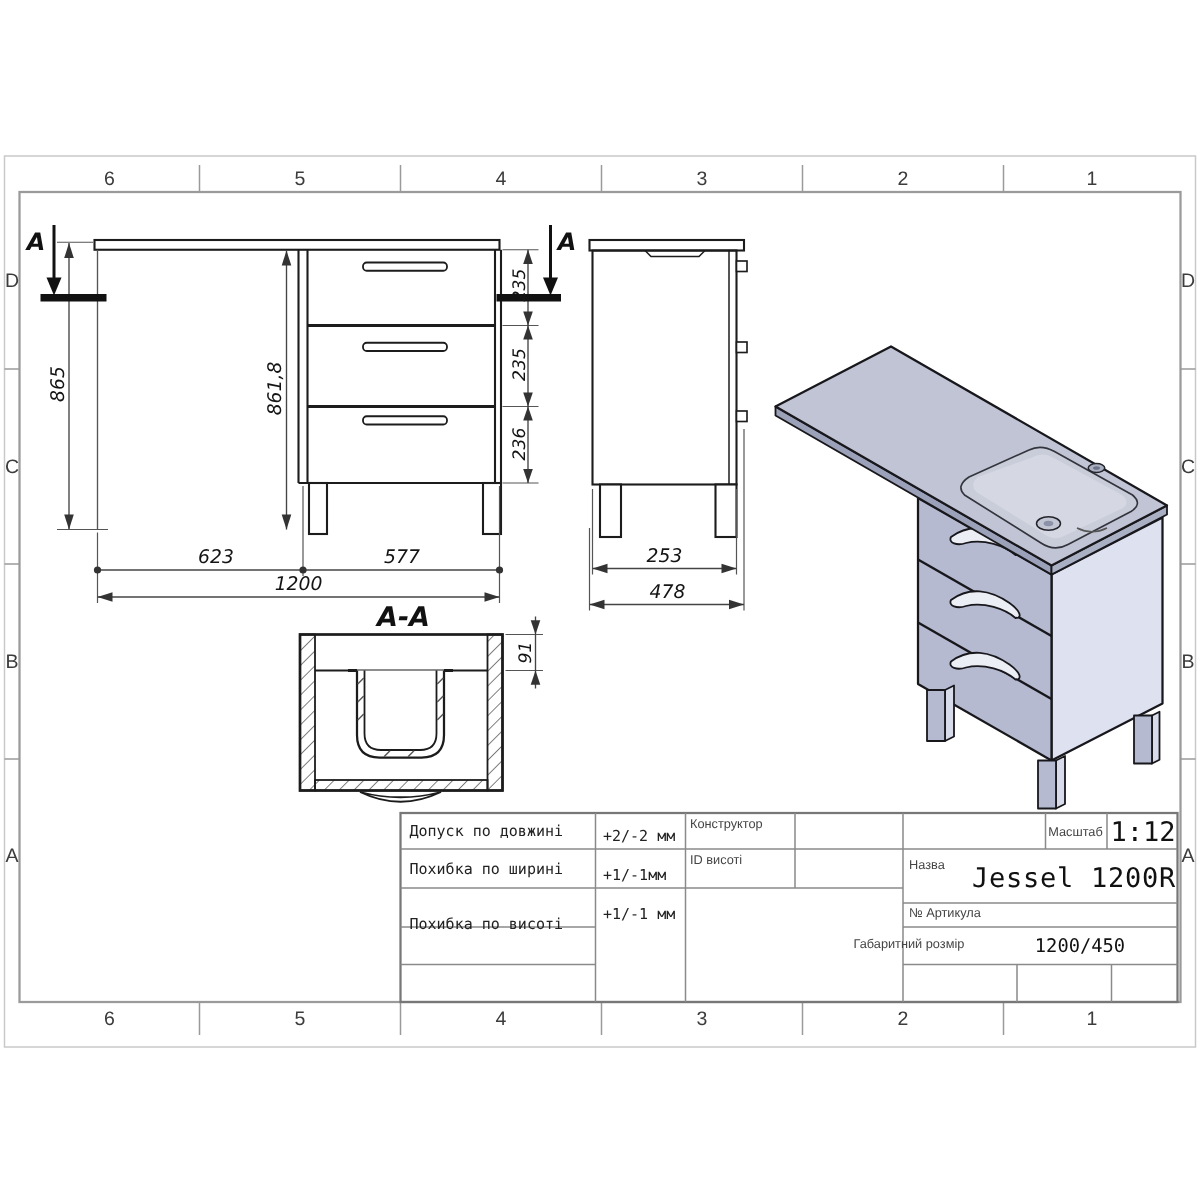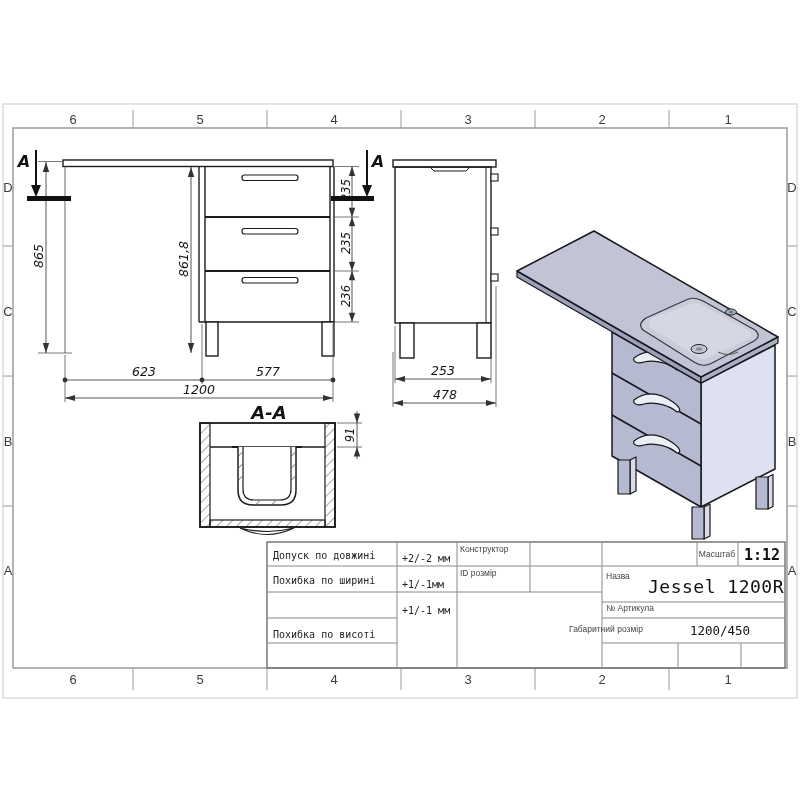"1:12" .scale { font-size: 15px -> 18px; font-weight: bold -> none }
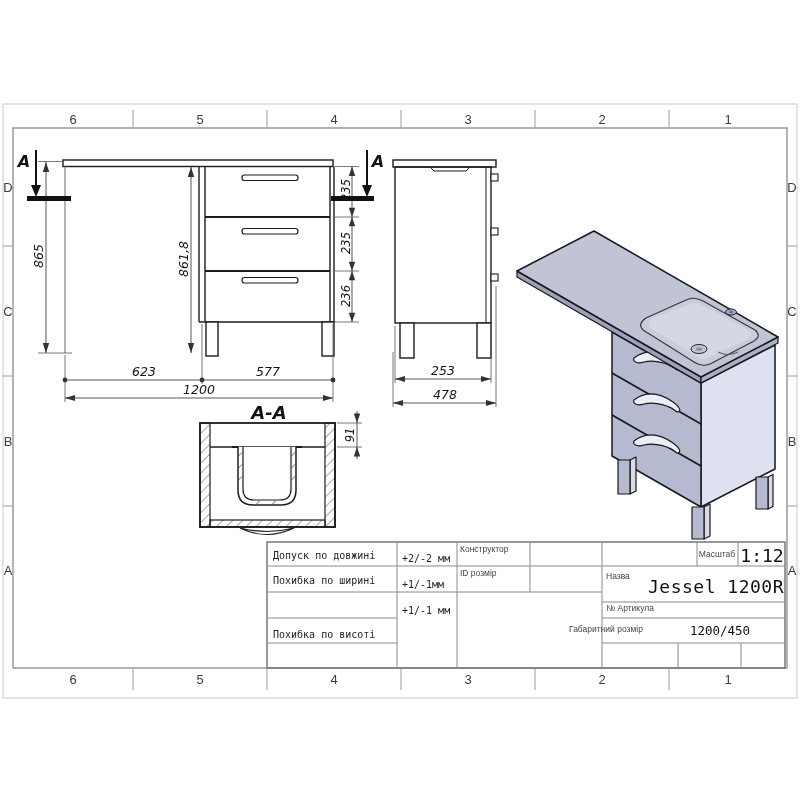"ID розмір" div.lbl { text: розмір -> висоті }
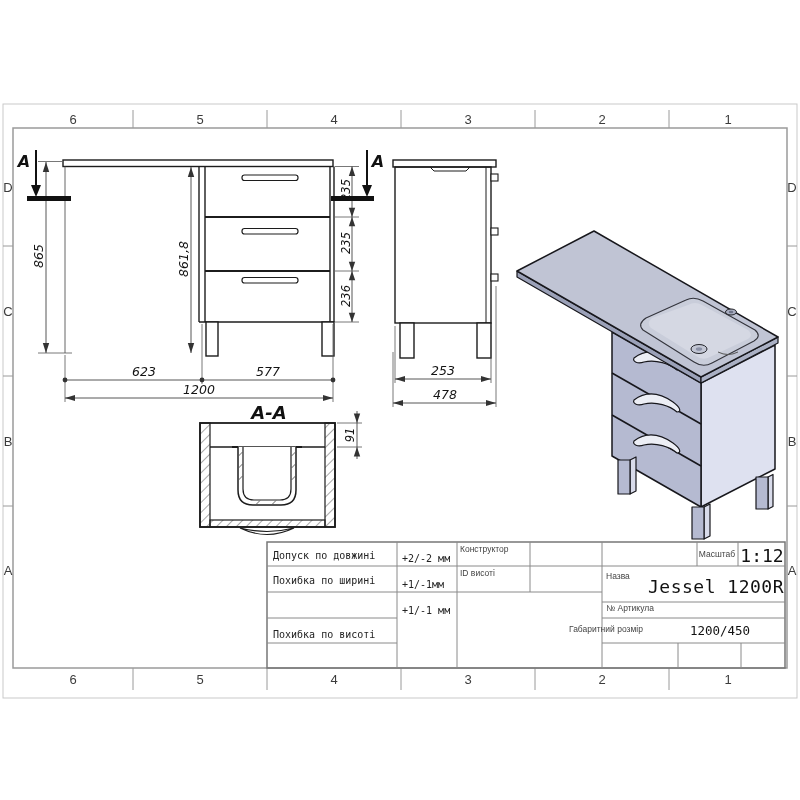"Похибка по висоті" div.lbl { top: 634px -> 617px }
